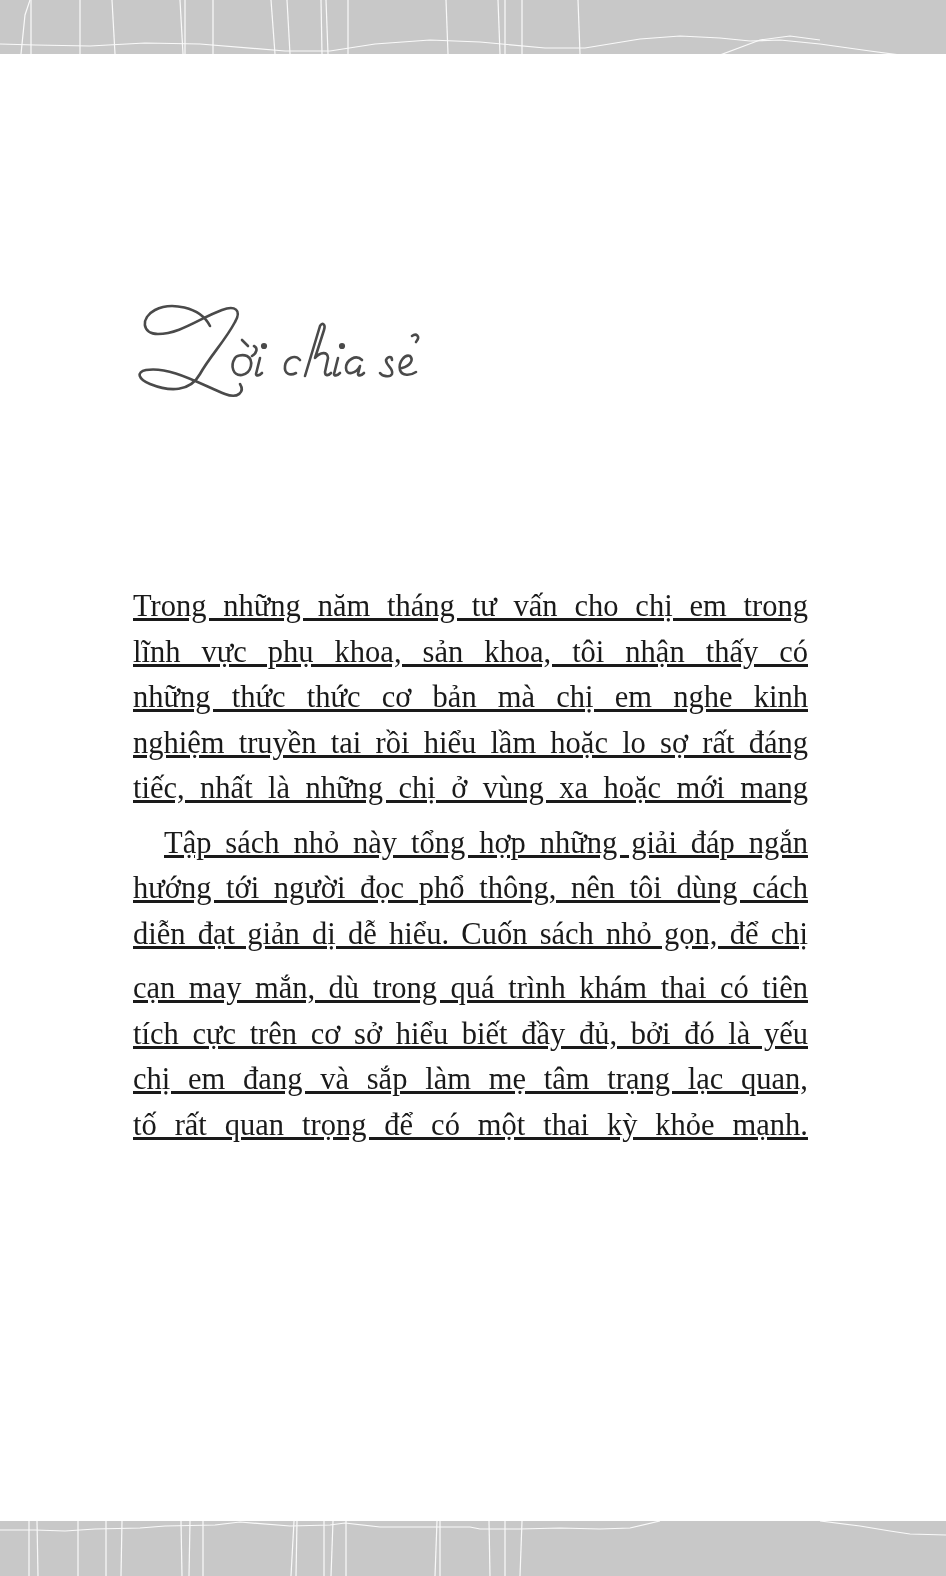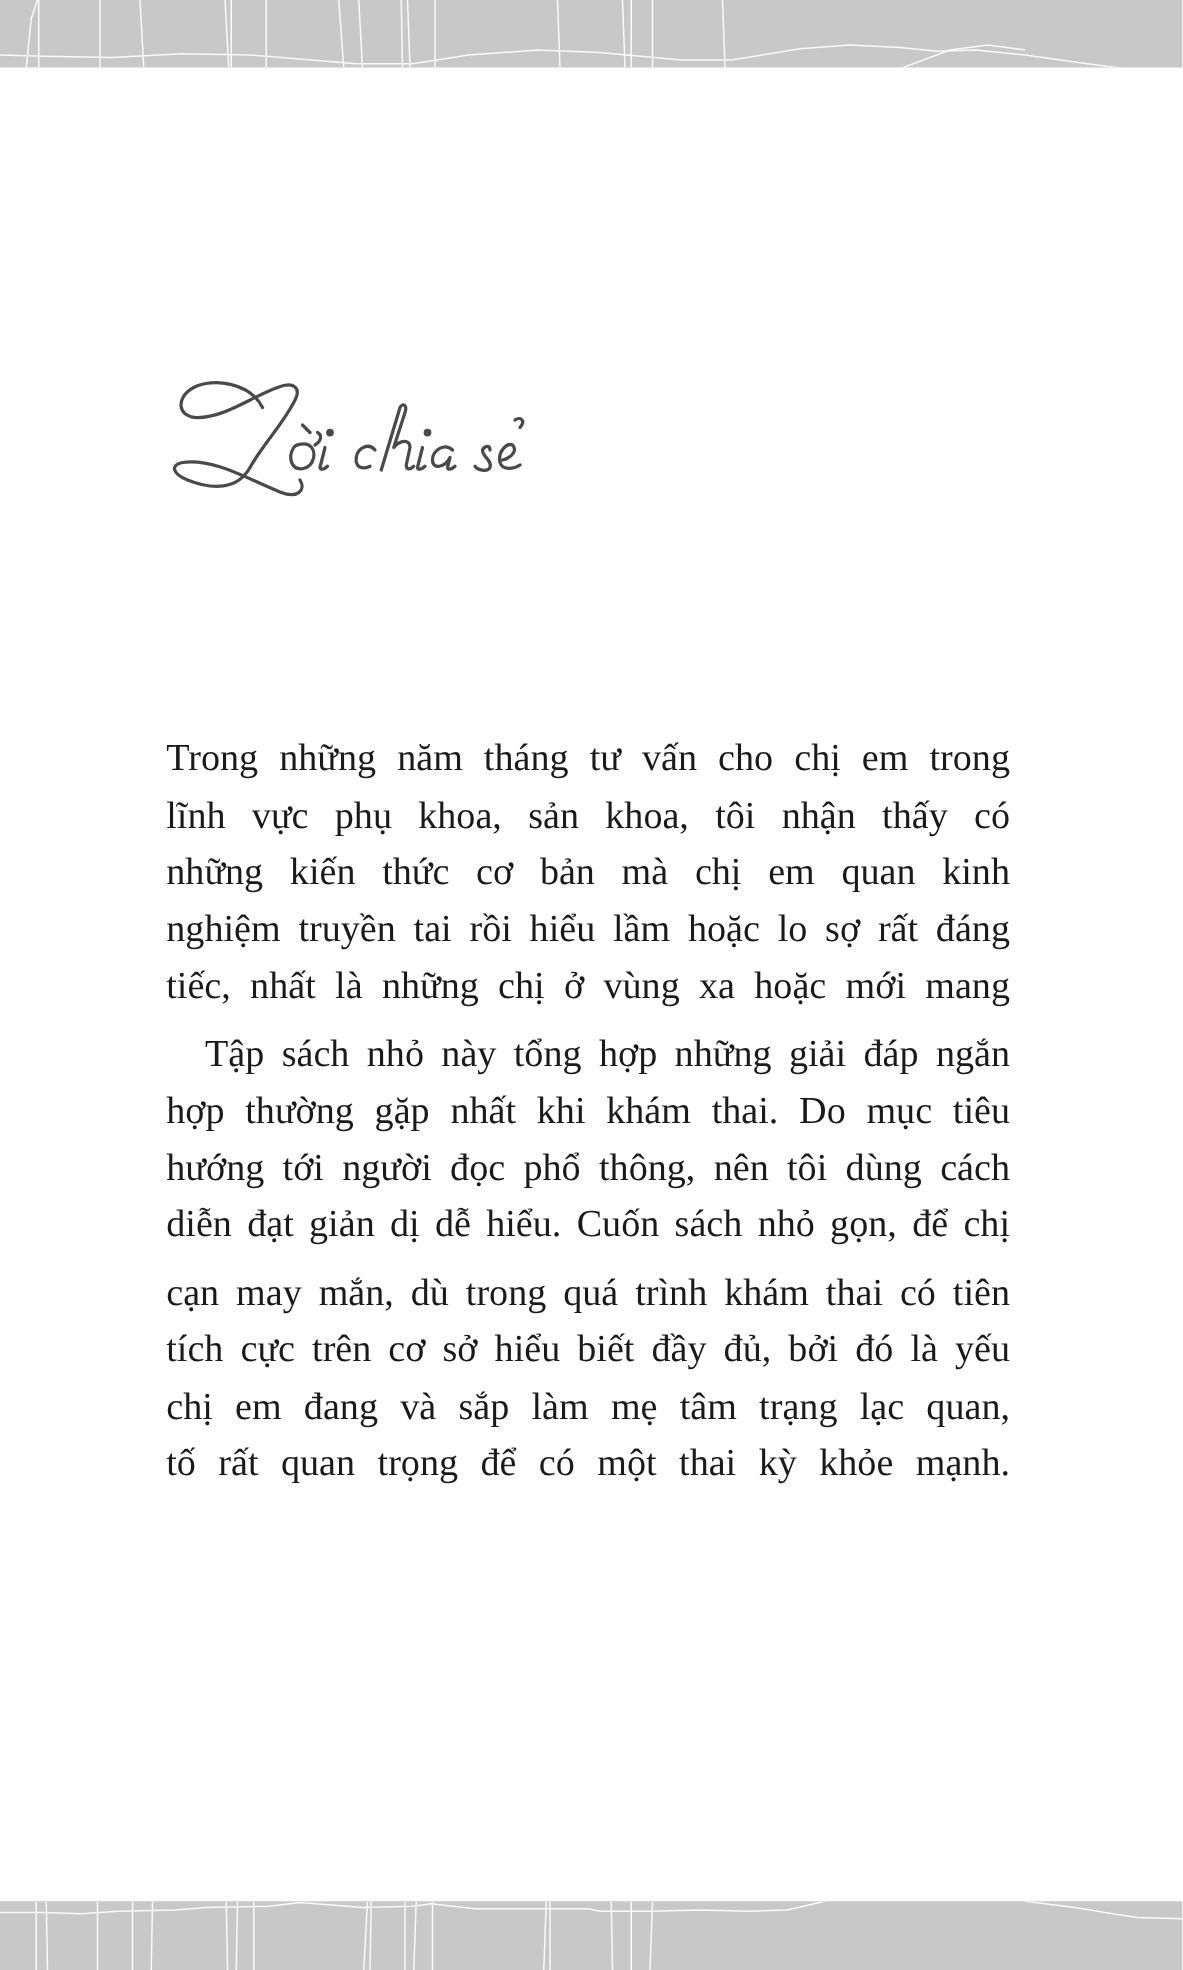"Trong những năm tháng tư" .body-text p { text-decoration: none -> underline }
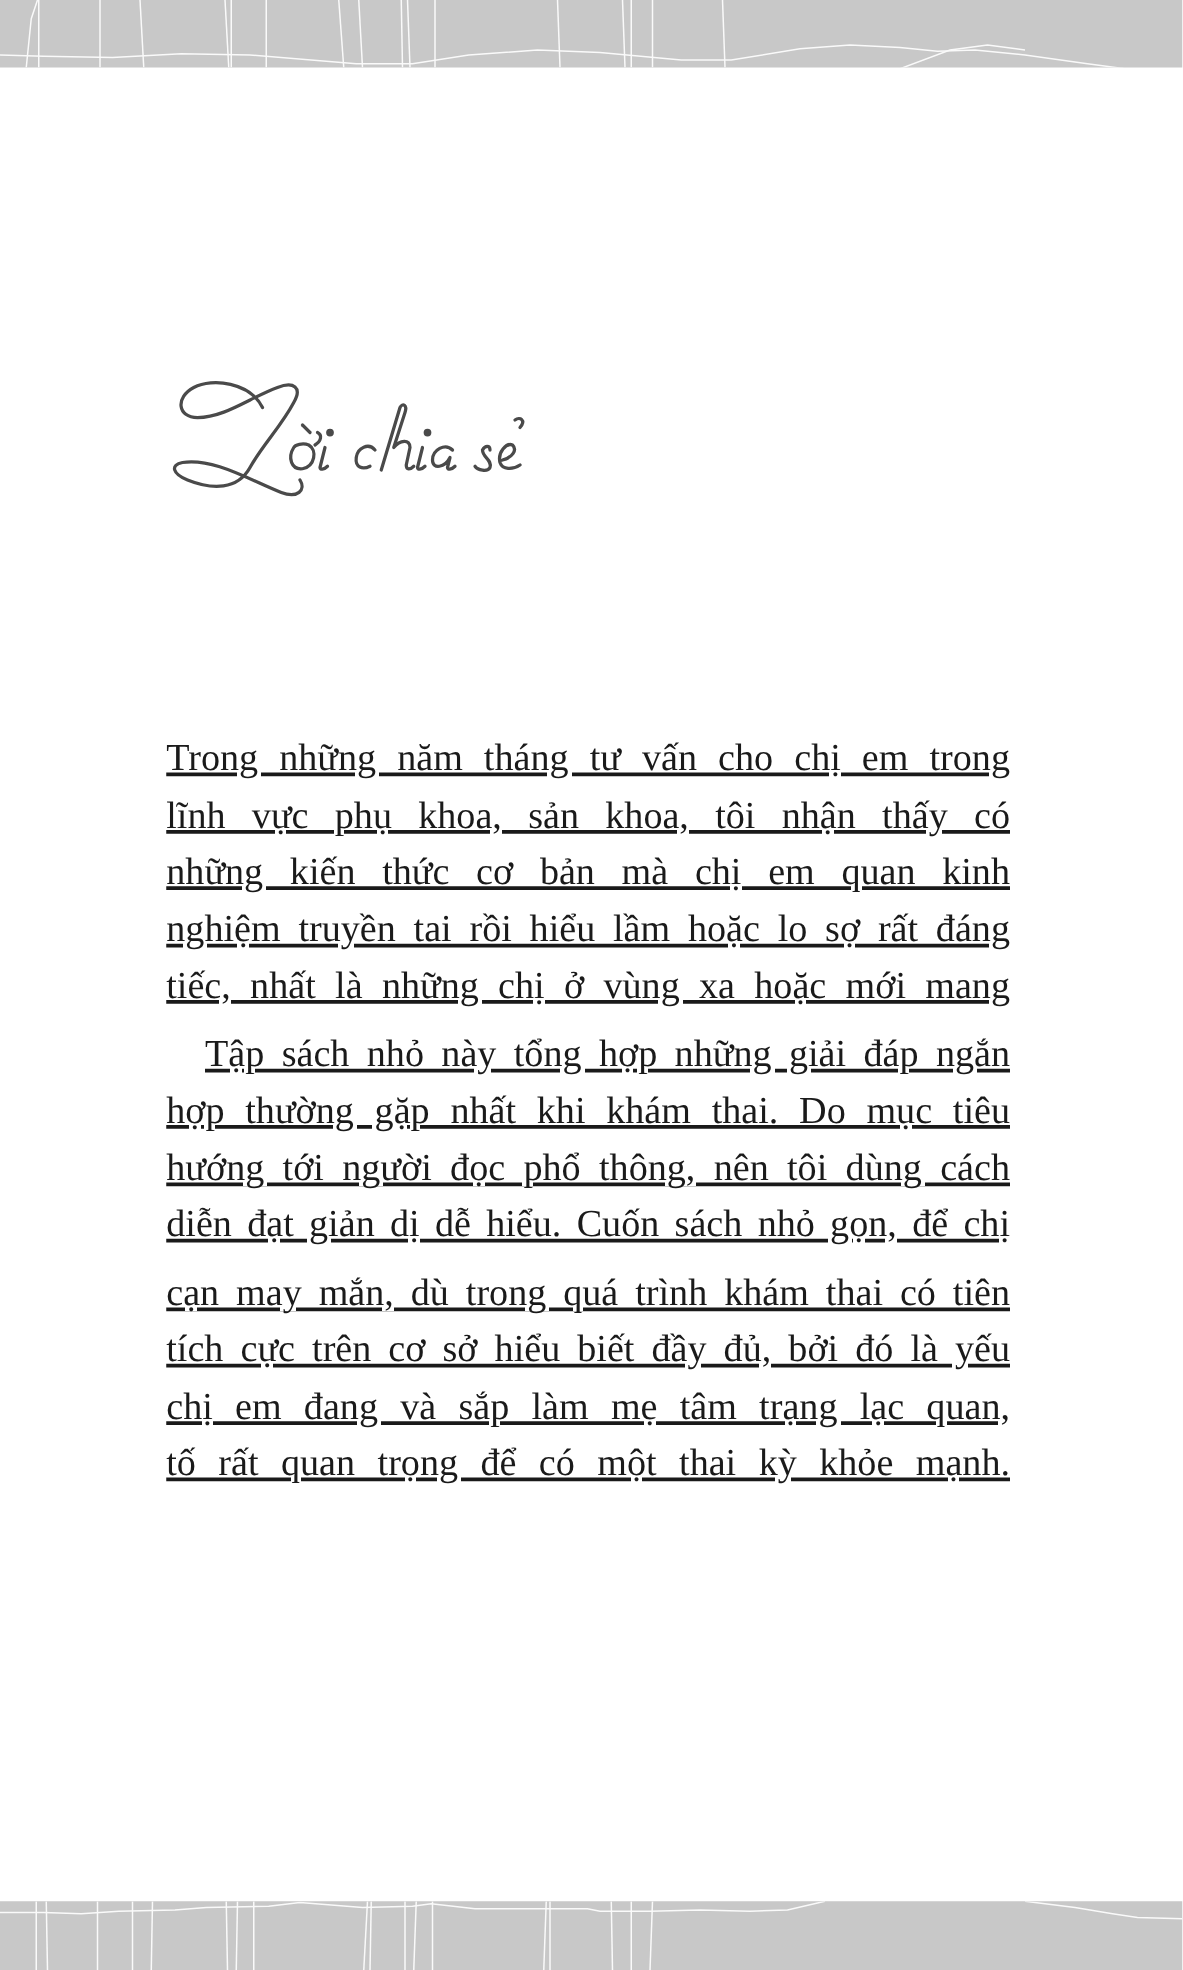"những kiến thức cơ bản" span.line { text: kiến thức cơ bản mà chị em quan -> thức thức cơ bản mà chị em nghe }
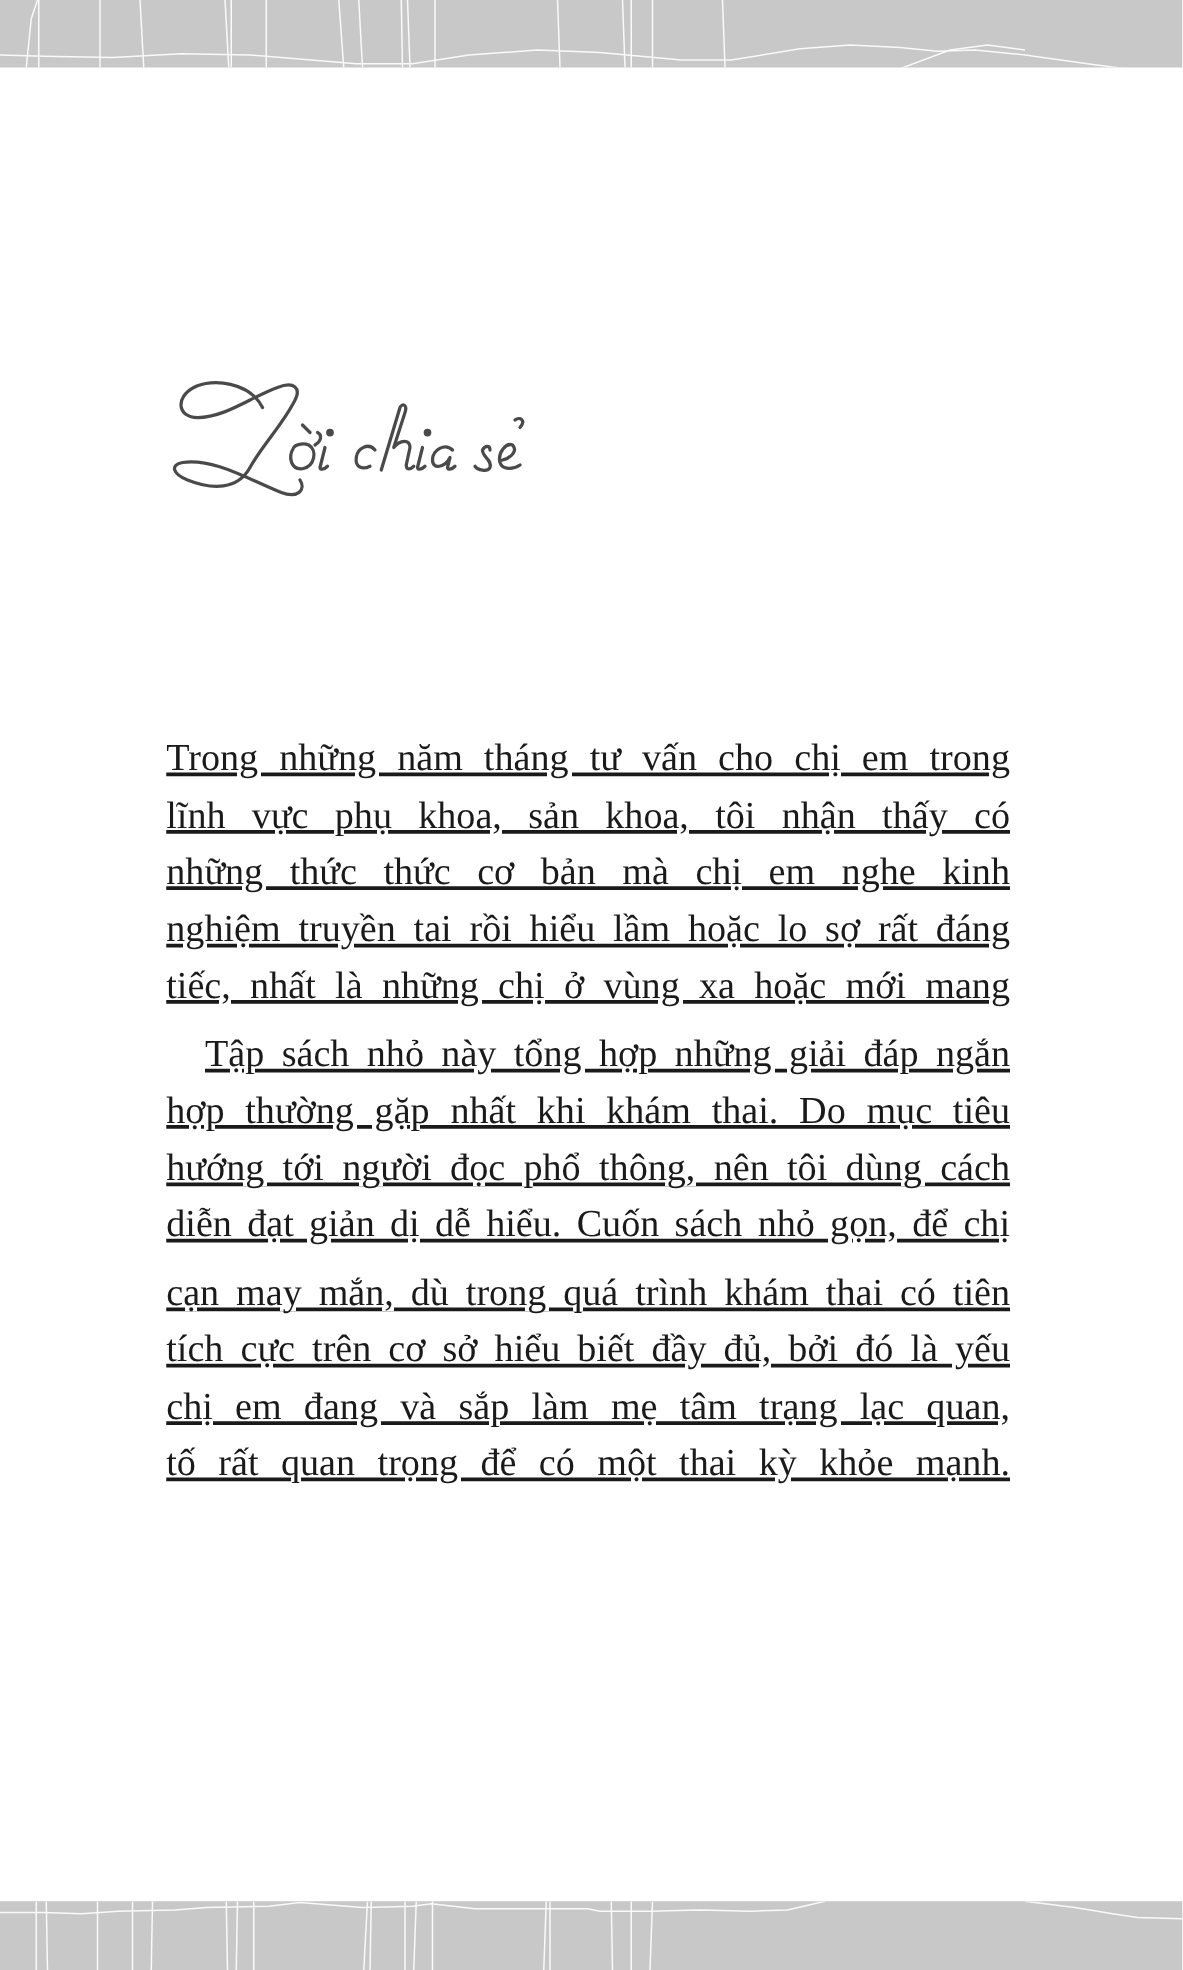"hợp thường gặp nhất khi" span.line { html: <span>hợp thường gặp nhất khi khám thai. Do mục tiêu</span> -> none }
